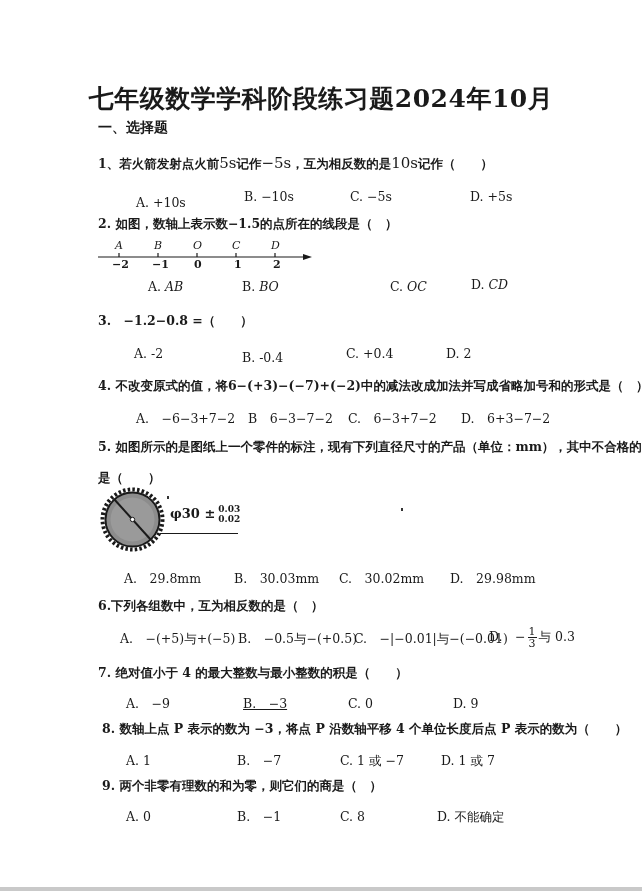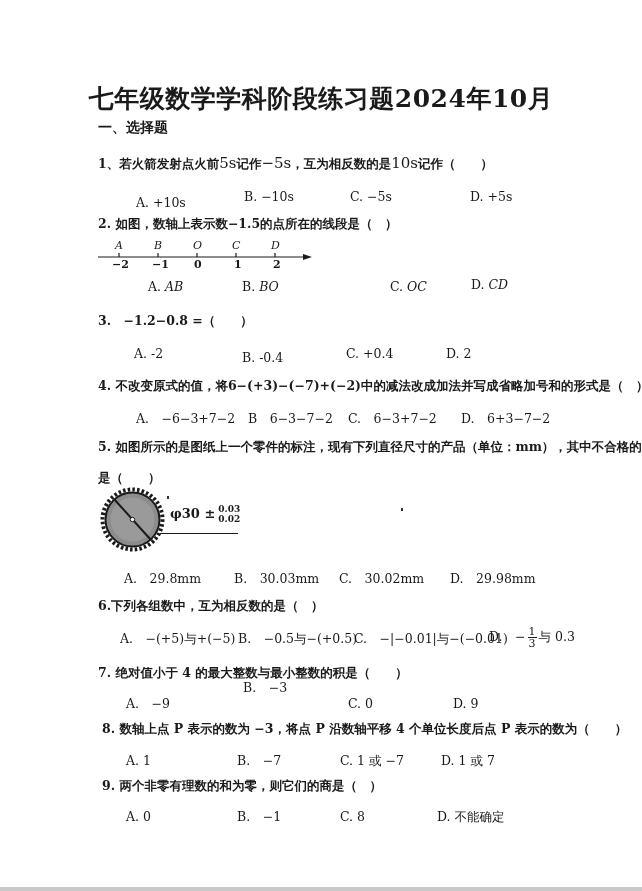"B. −3" div.abs { text-decoration: none -> underline; top: 680px -> 696px }
